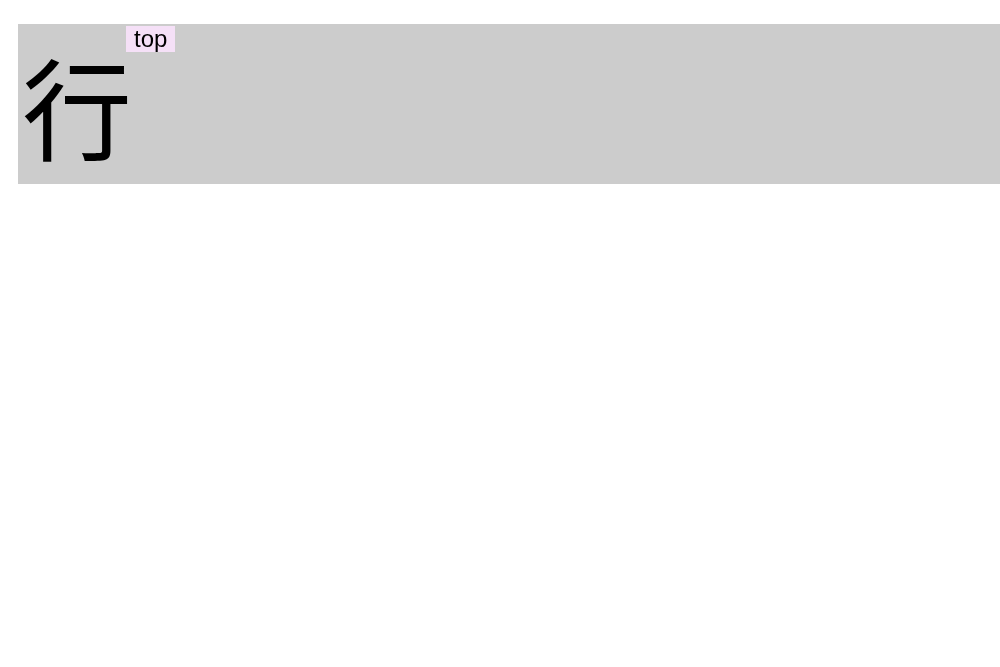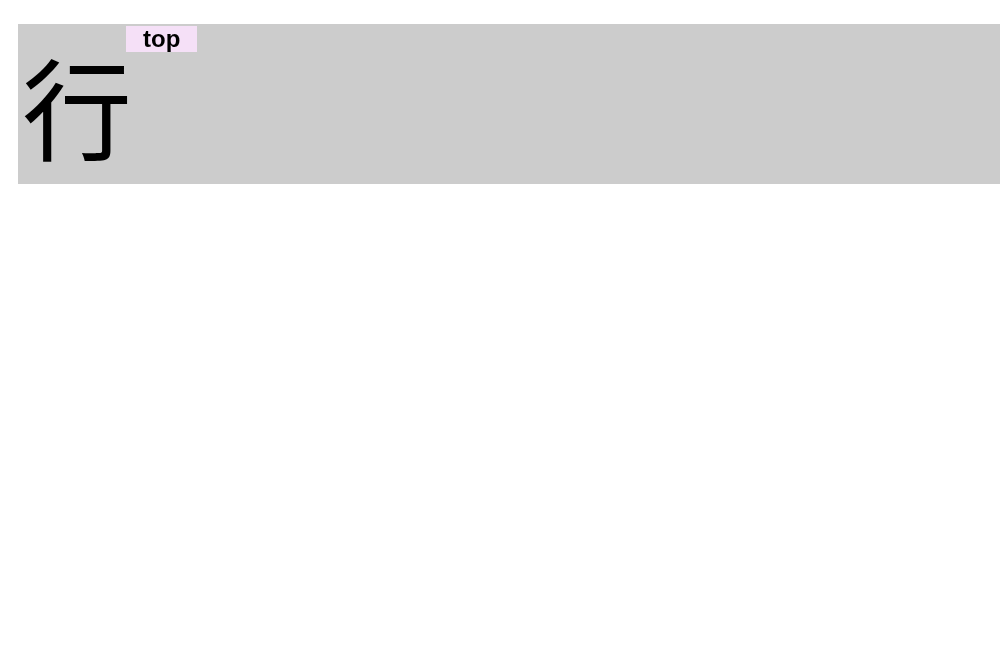"top" .superscript-label { font-weight: 700 -> 400; padding: 0 17px -> 0 8px }
